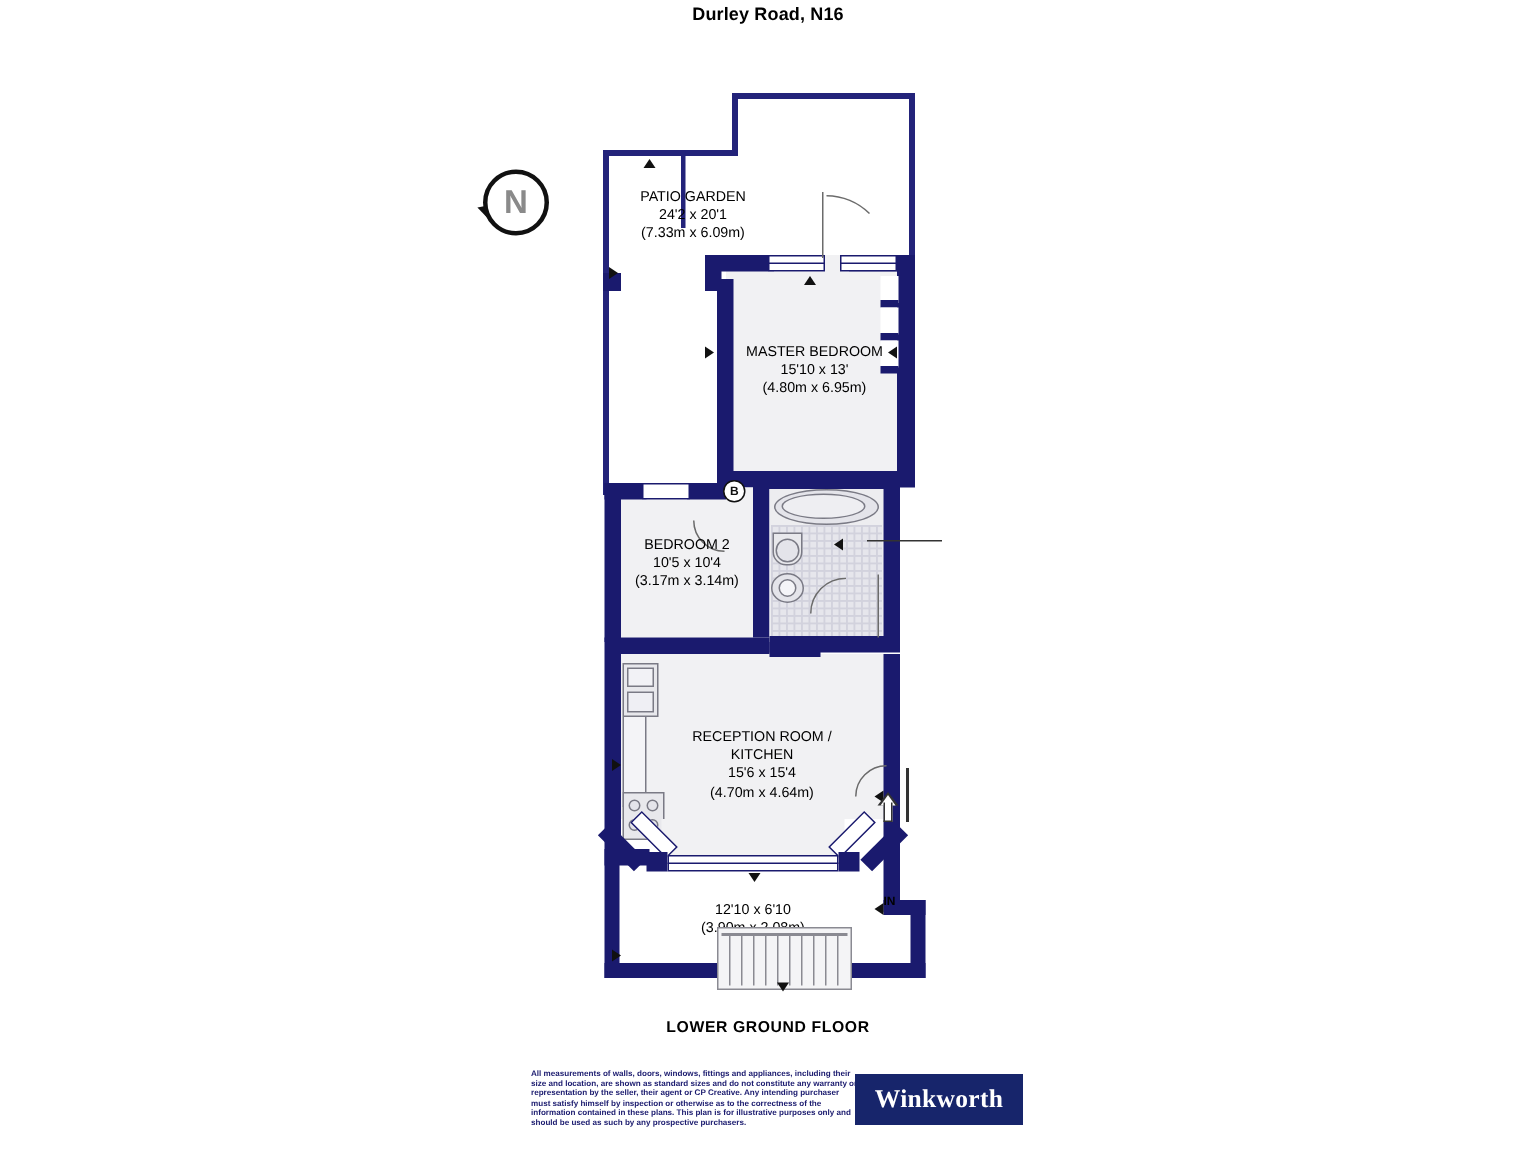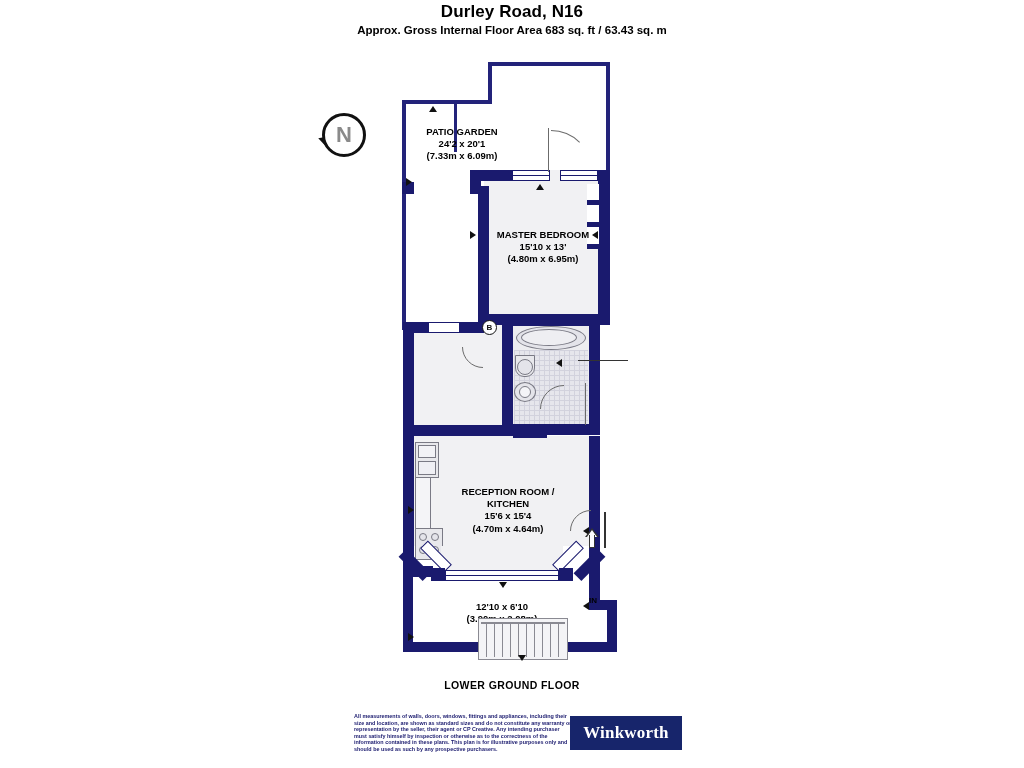"Durley Road, N16" .title { font-size: 17px -> 12px }
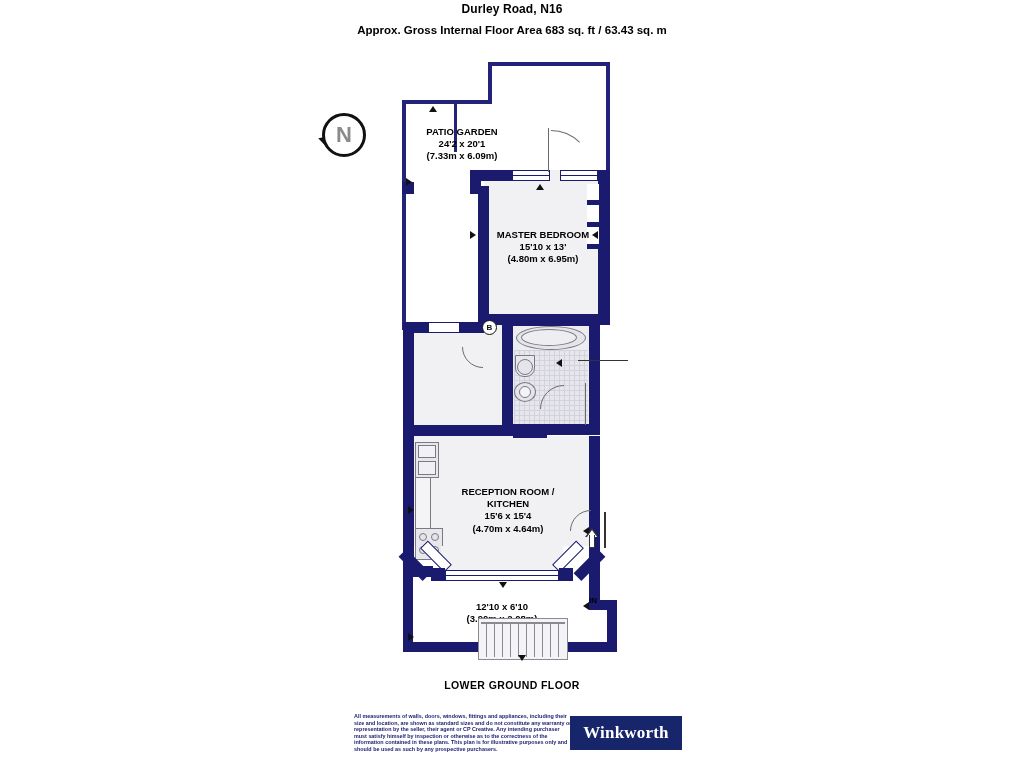"Approx. Gross Internal Floor Area" div.subtitle { html: <div>Approx. Gross Internal Floor Area 683 sq. ft / 63.43 sq. m</div> -> none }
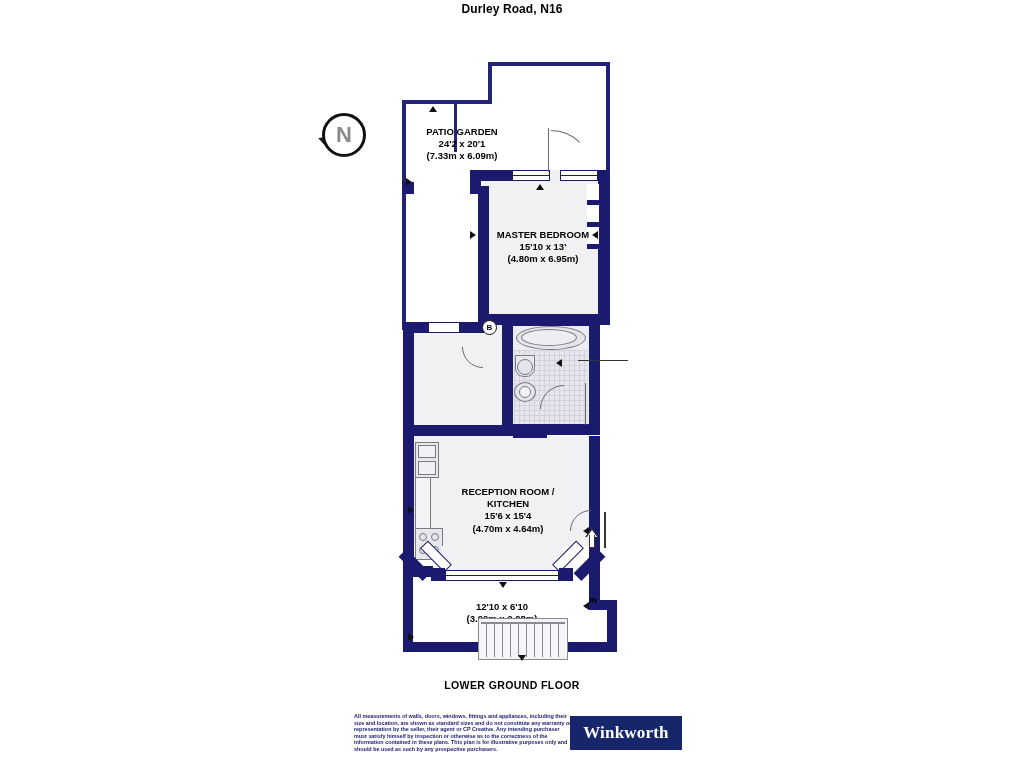"PATIO GARDEN" .lbl { font-weight: bold -> normal }
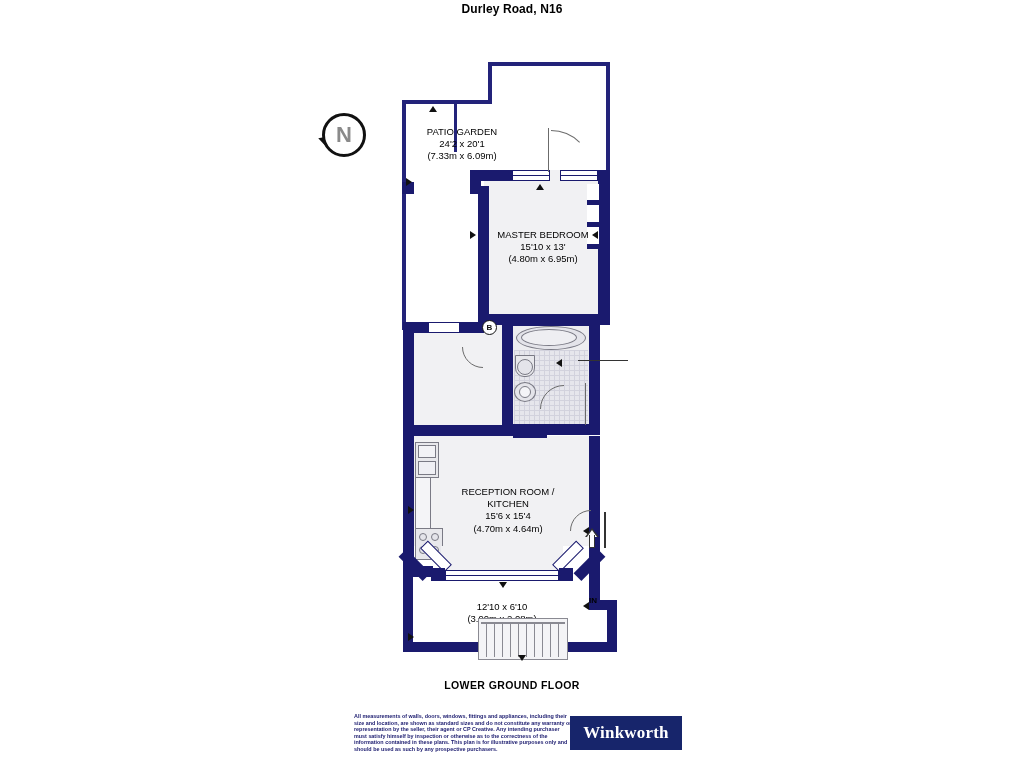"BEDROOM 2" div.lbl { html: none -> <div> <div>BEDROOM 2</div> <div>10'5 x 10'4</div> <div>(3.17m x 3.14m)</div> </div> }
